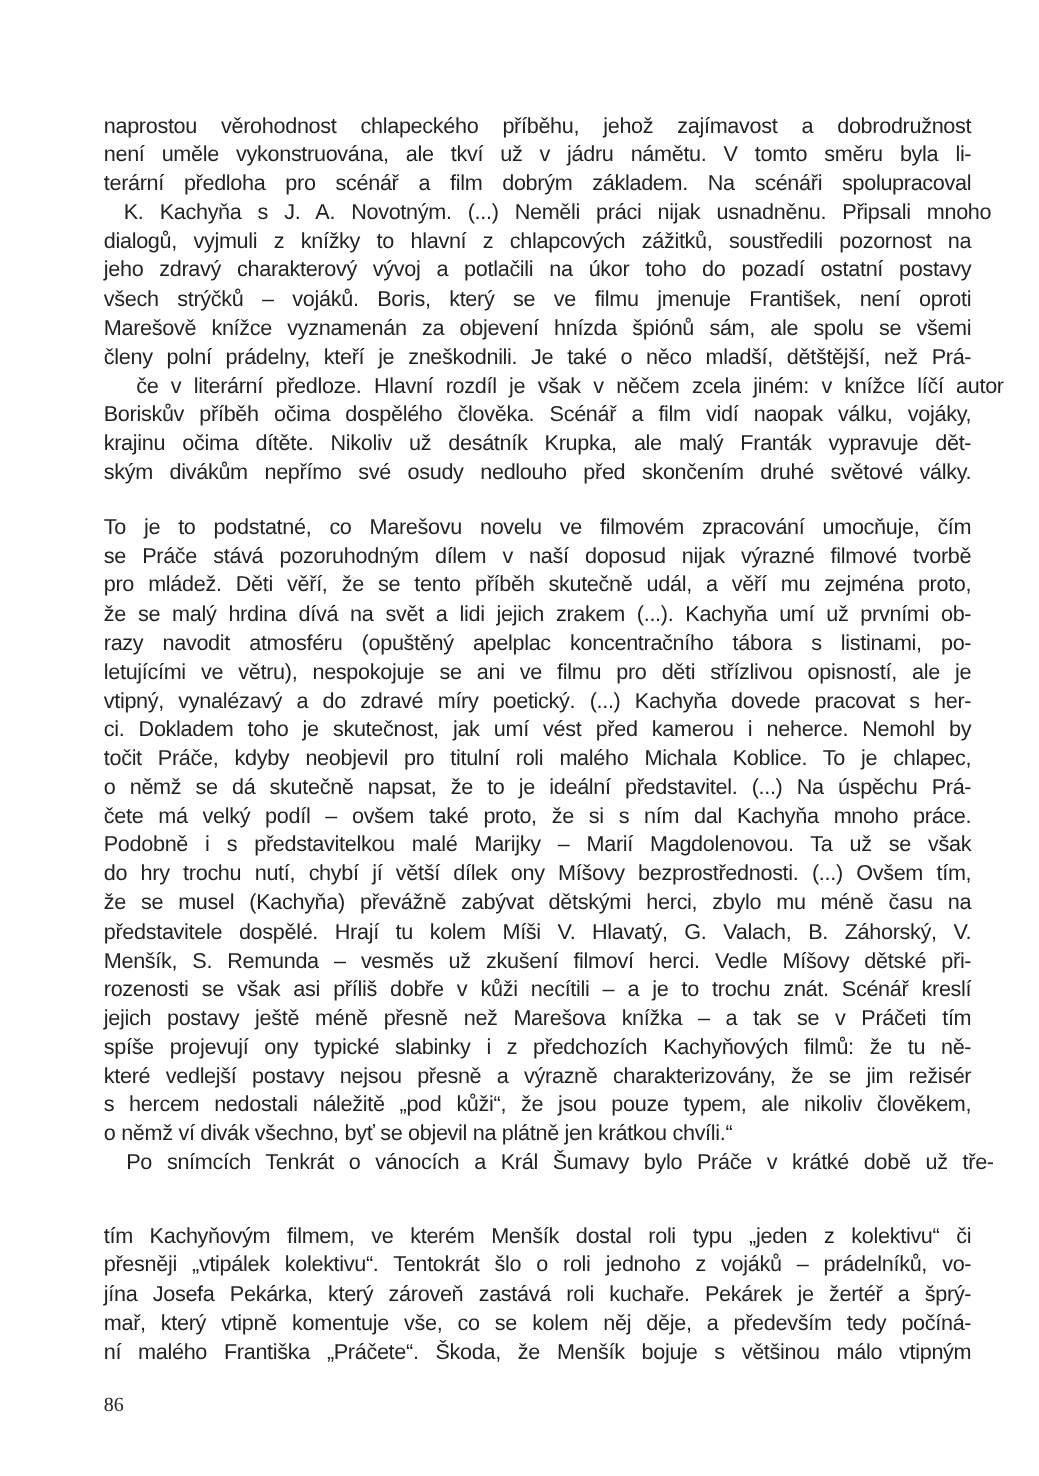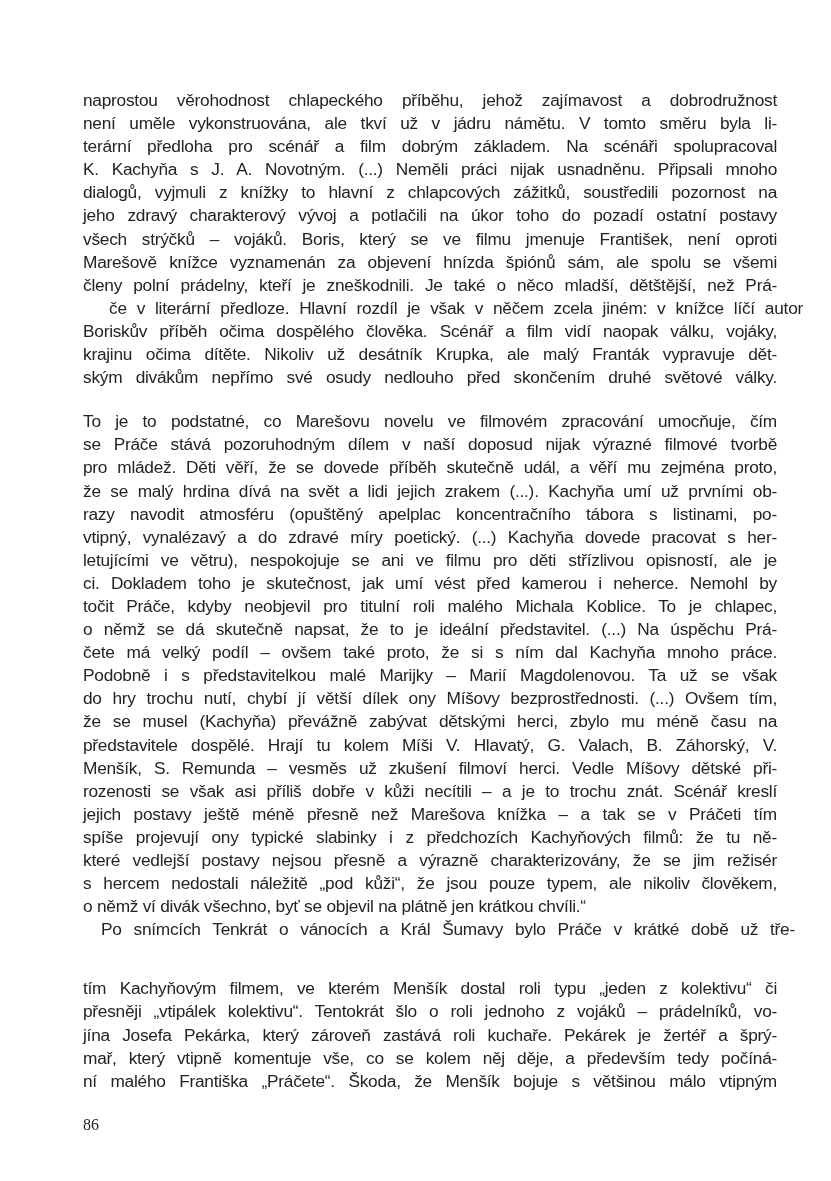"K. Kachyňa s J. A." span.line { margin-left: none -> 16px }
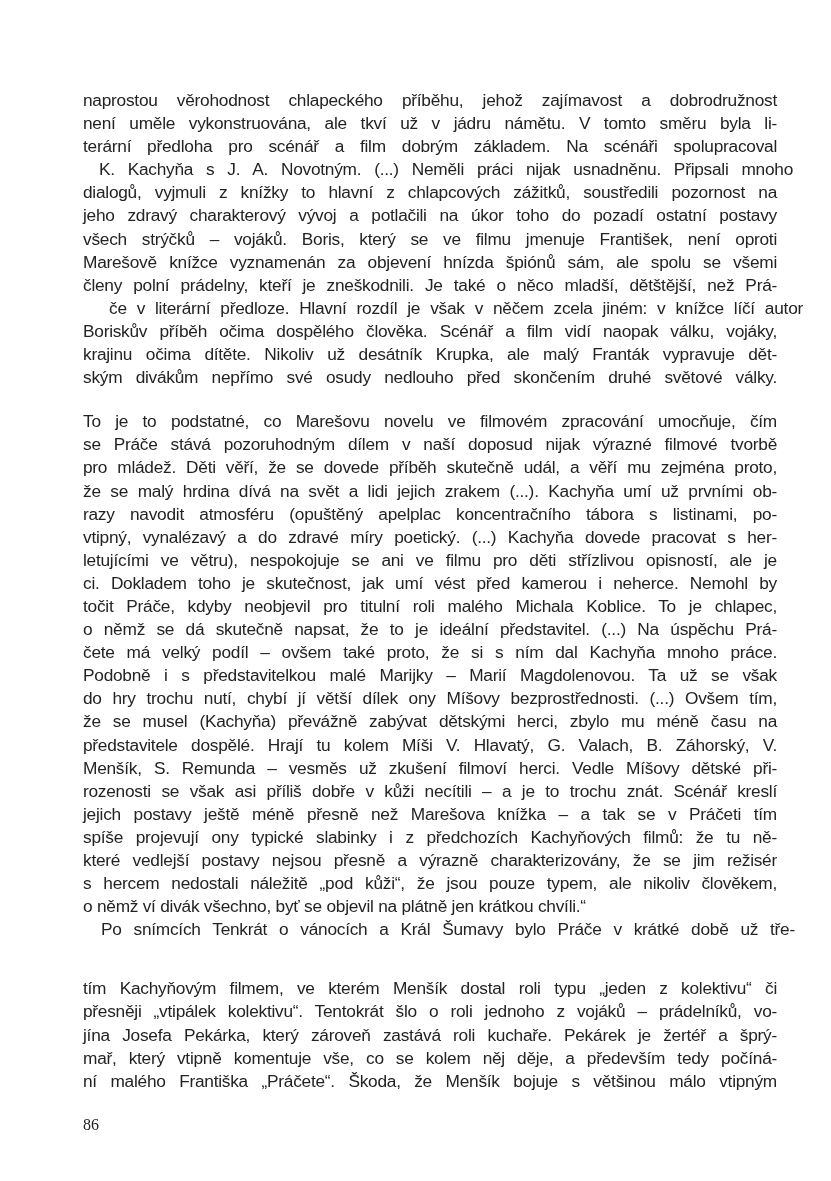"pro mládež. Děti věří, že" span.line { text: dovede -> tento }
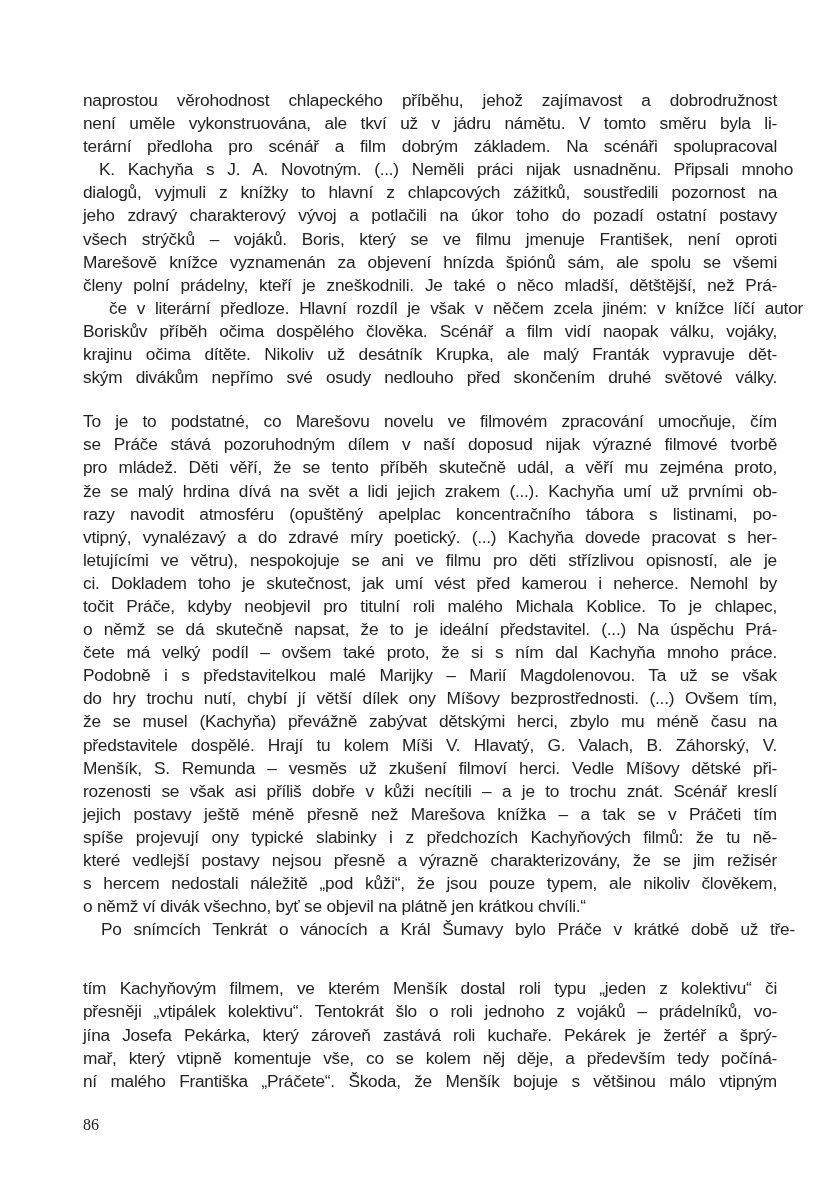"vtipný, vynalézavý a do zdravé" span.line { order: before "letujícími ve větru), nespokojuje se" -> after "letujícími ve větru), nespokojuje se" }
